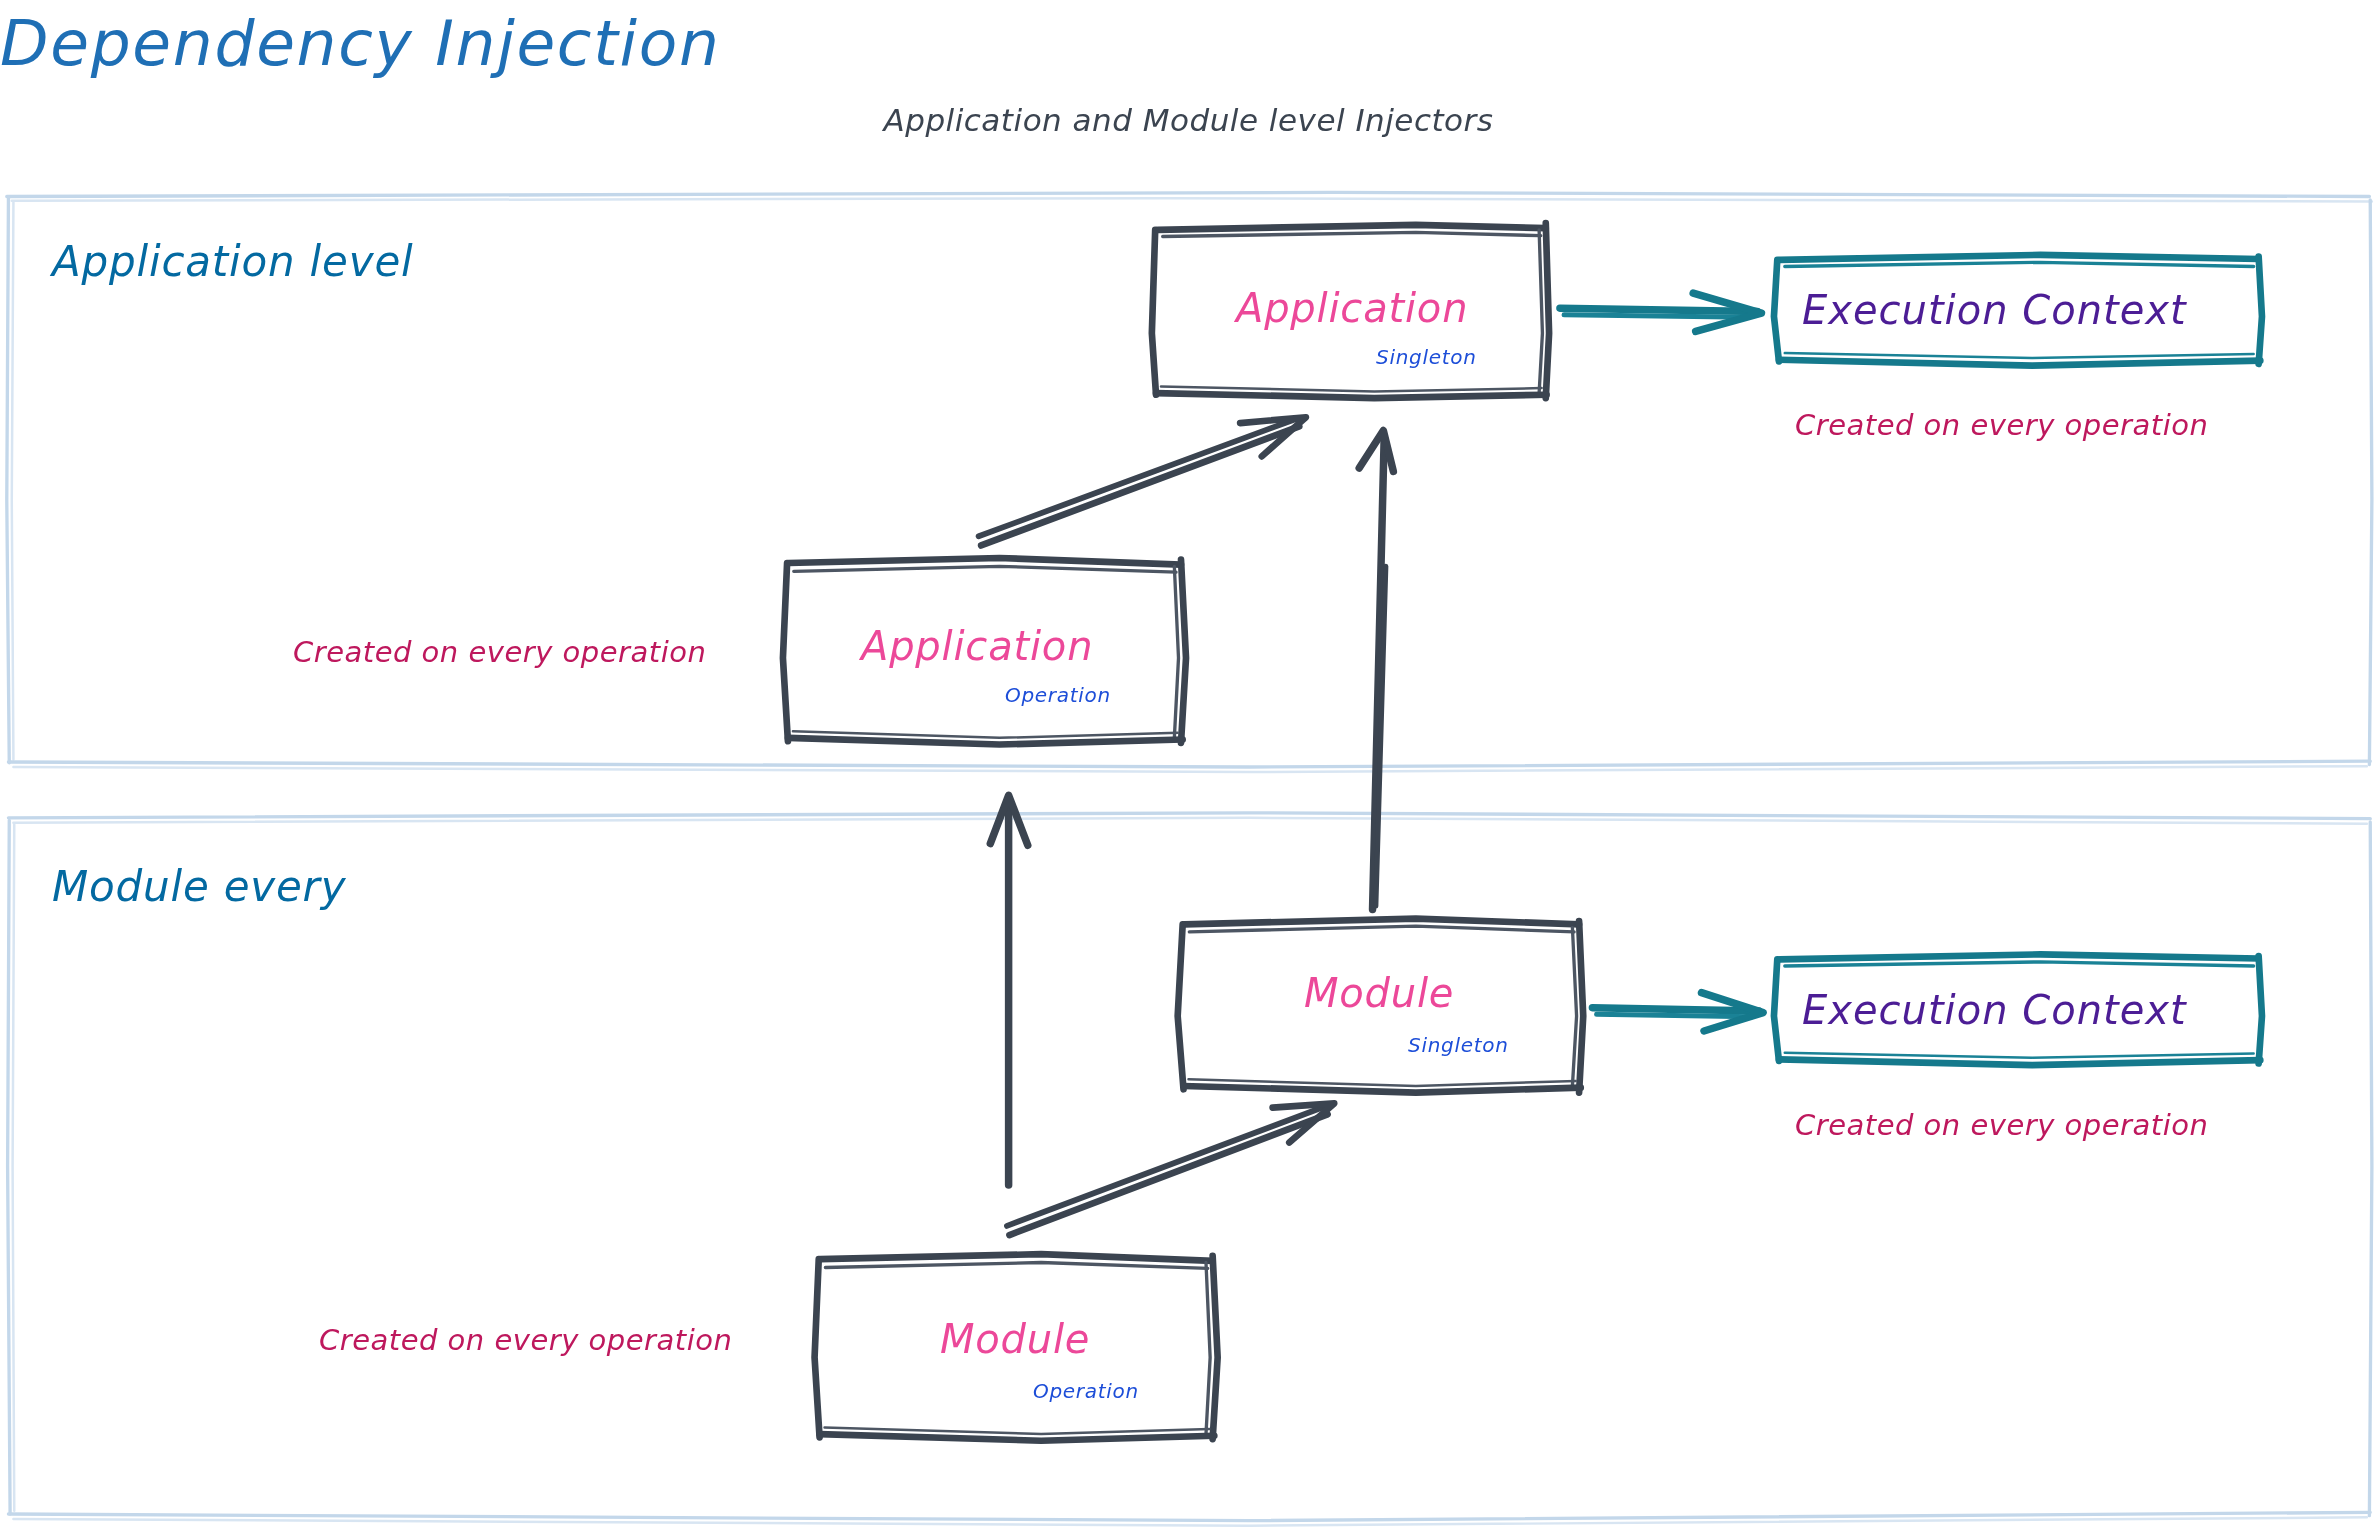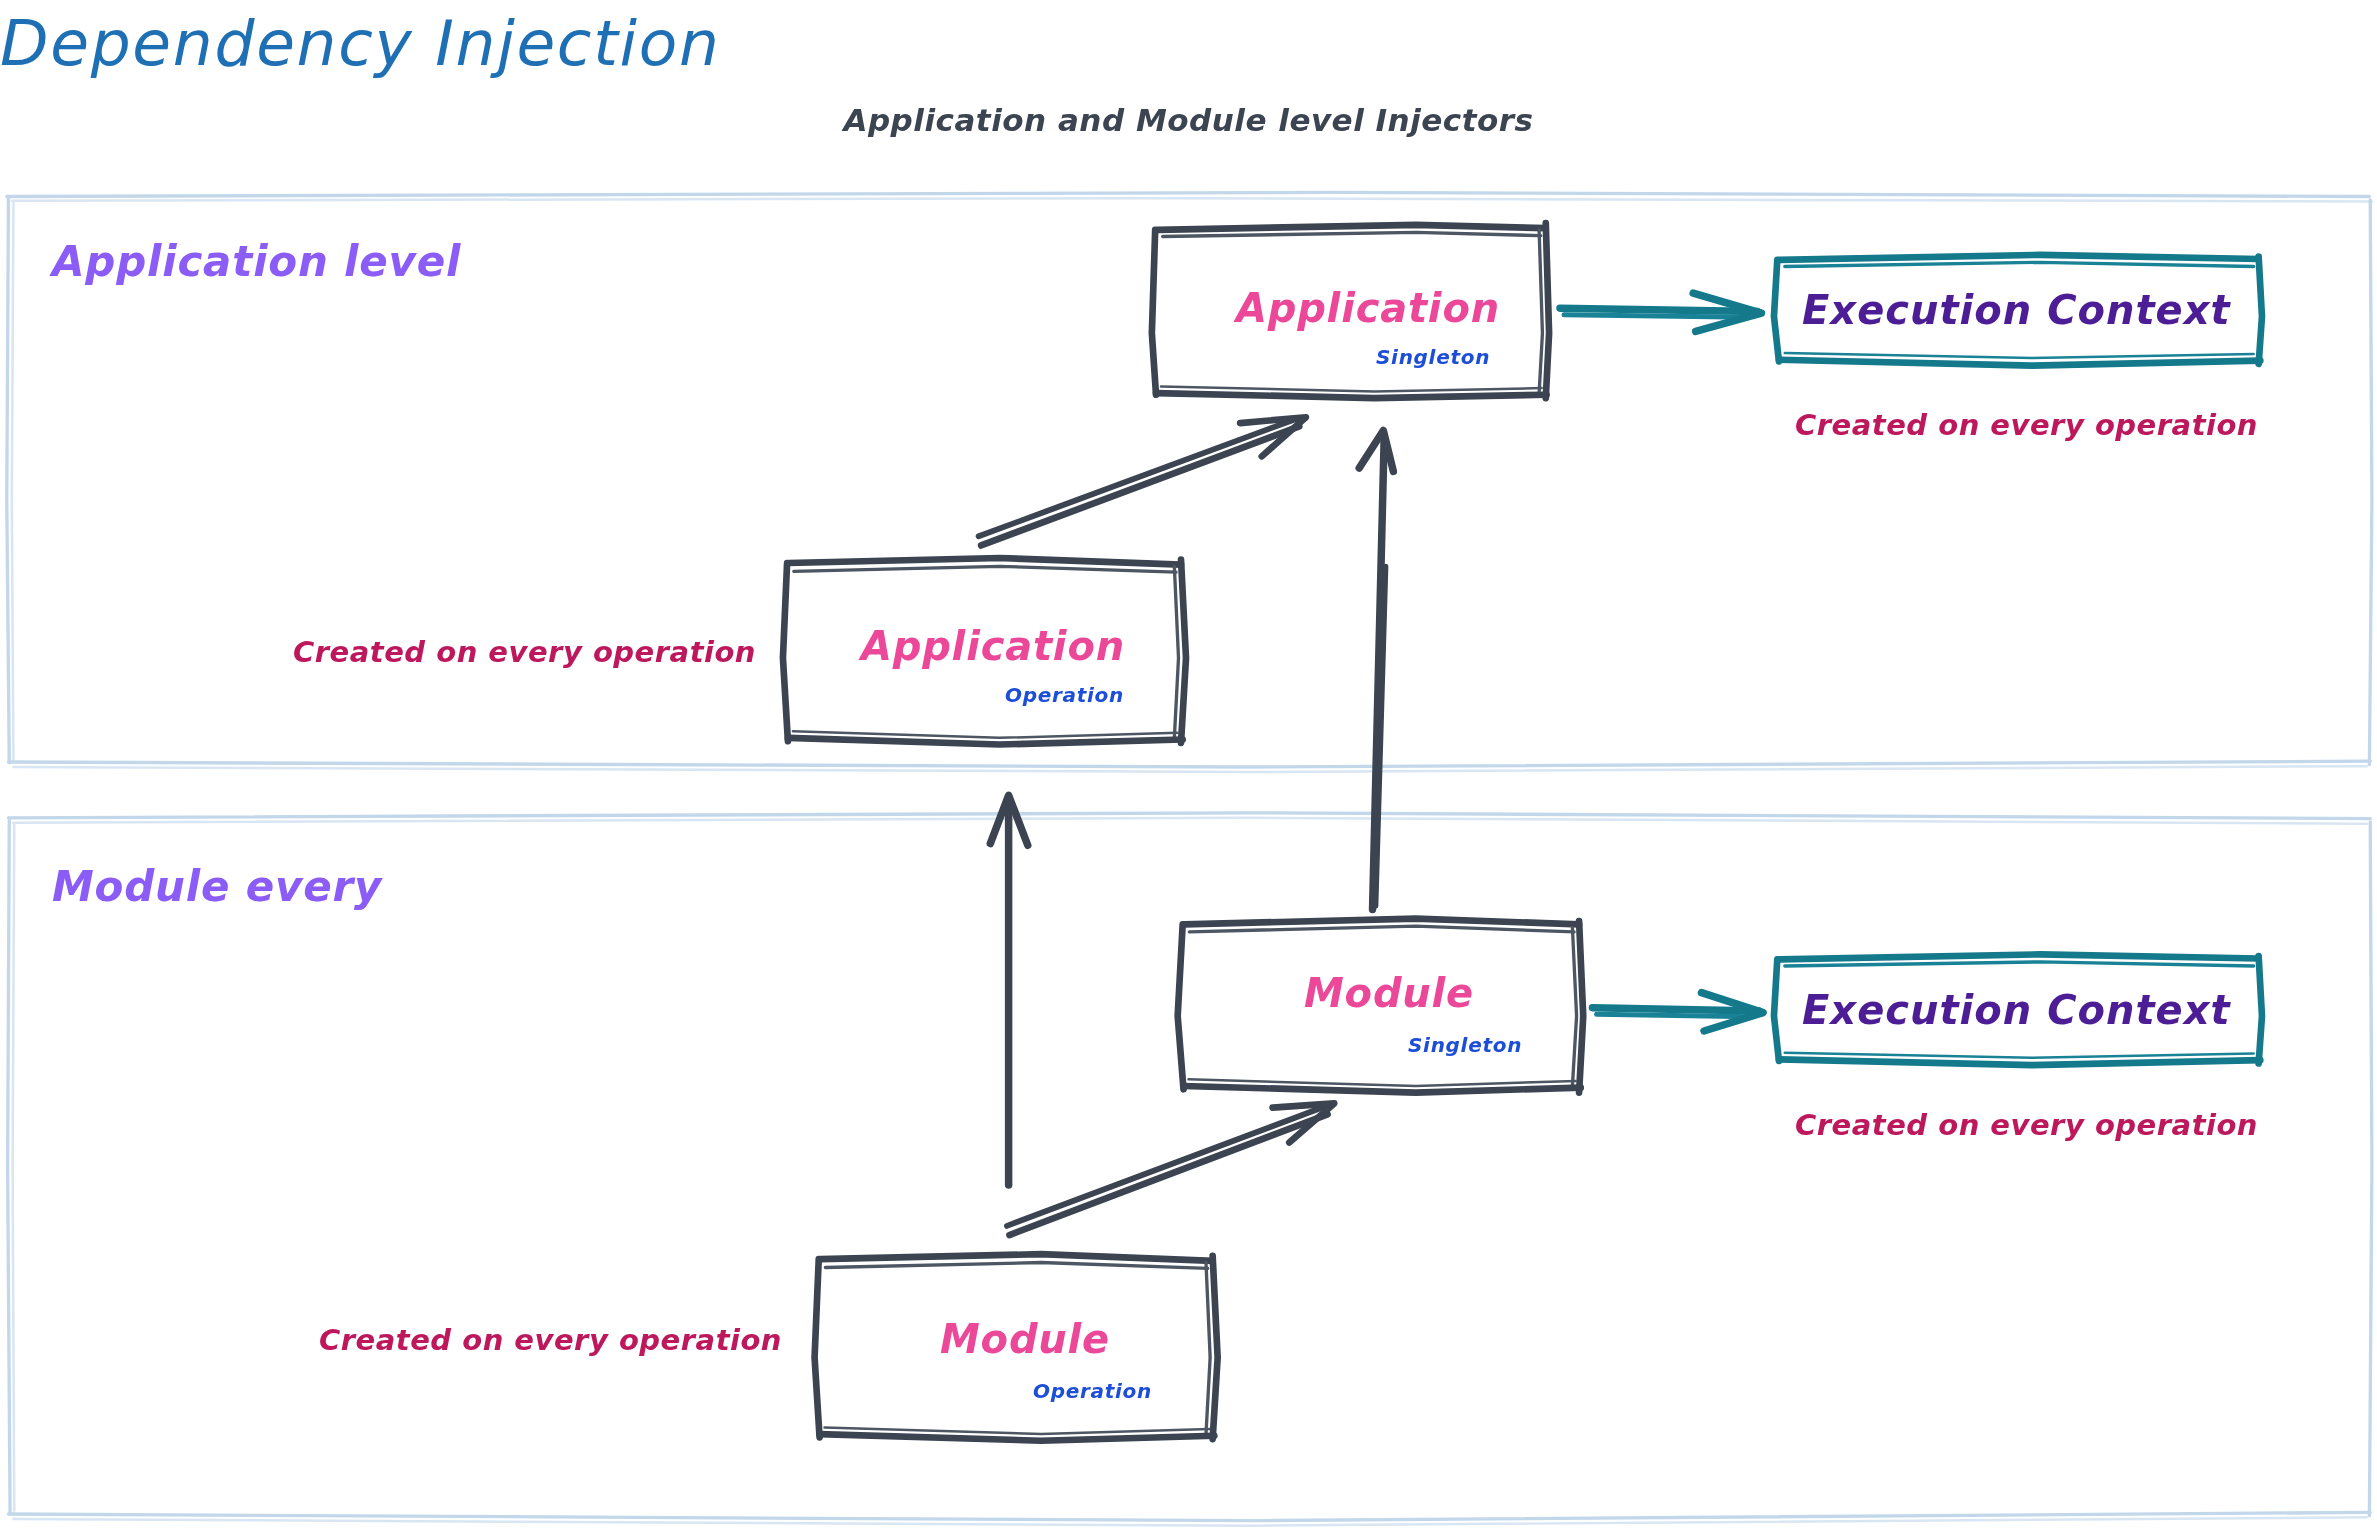"Application and Module level Injectors" .txt { font-weight: 700 -> 400 }
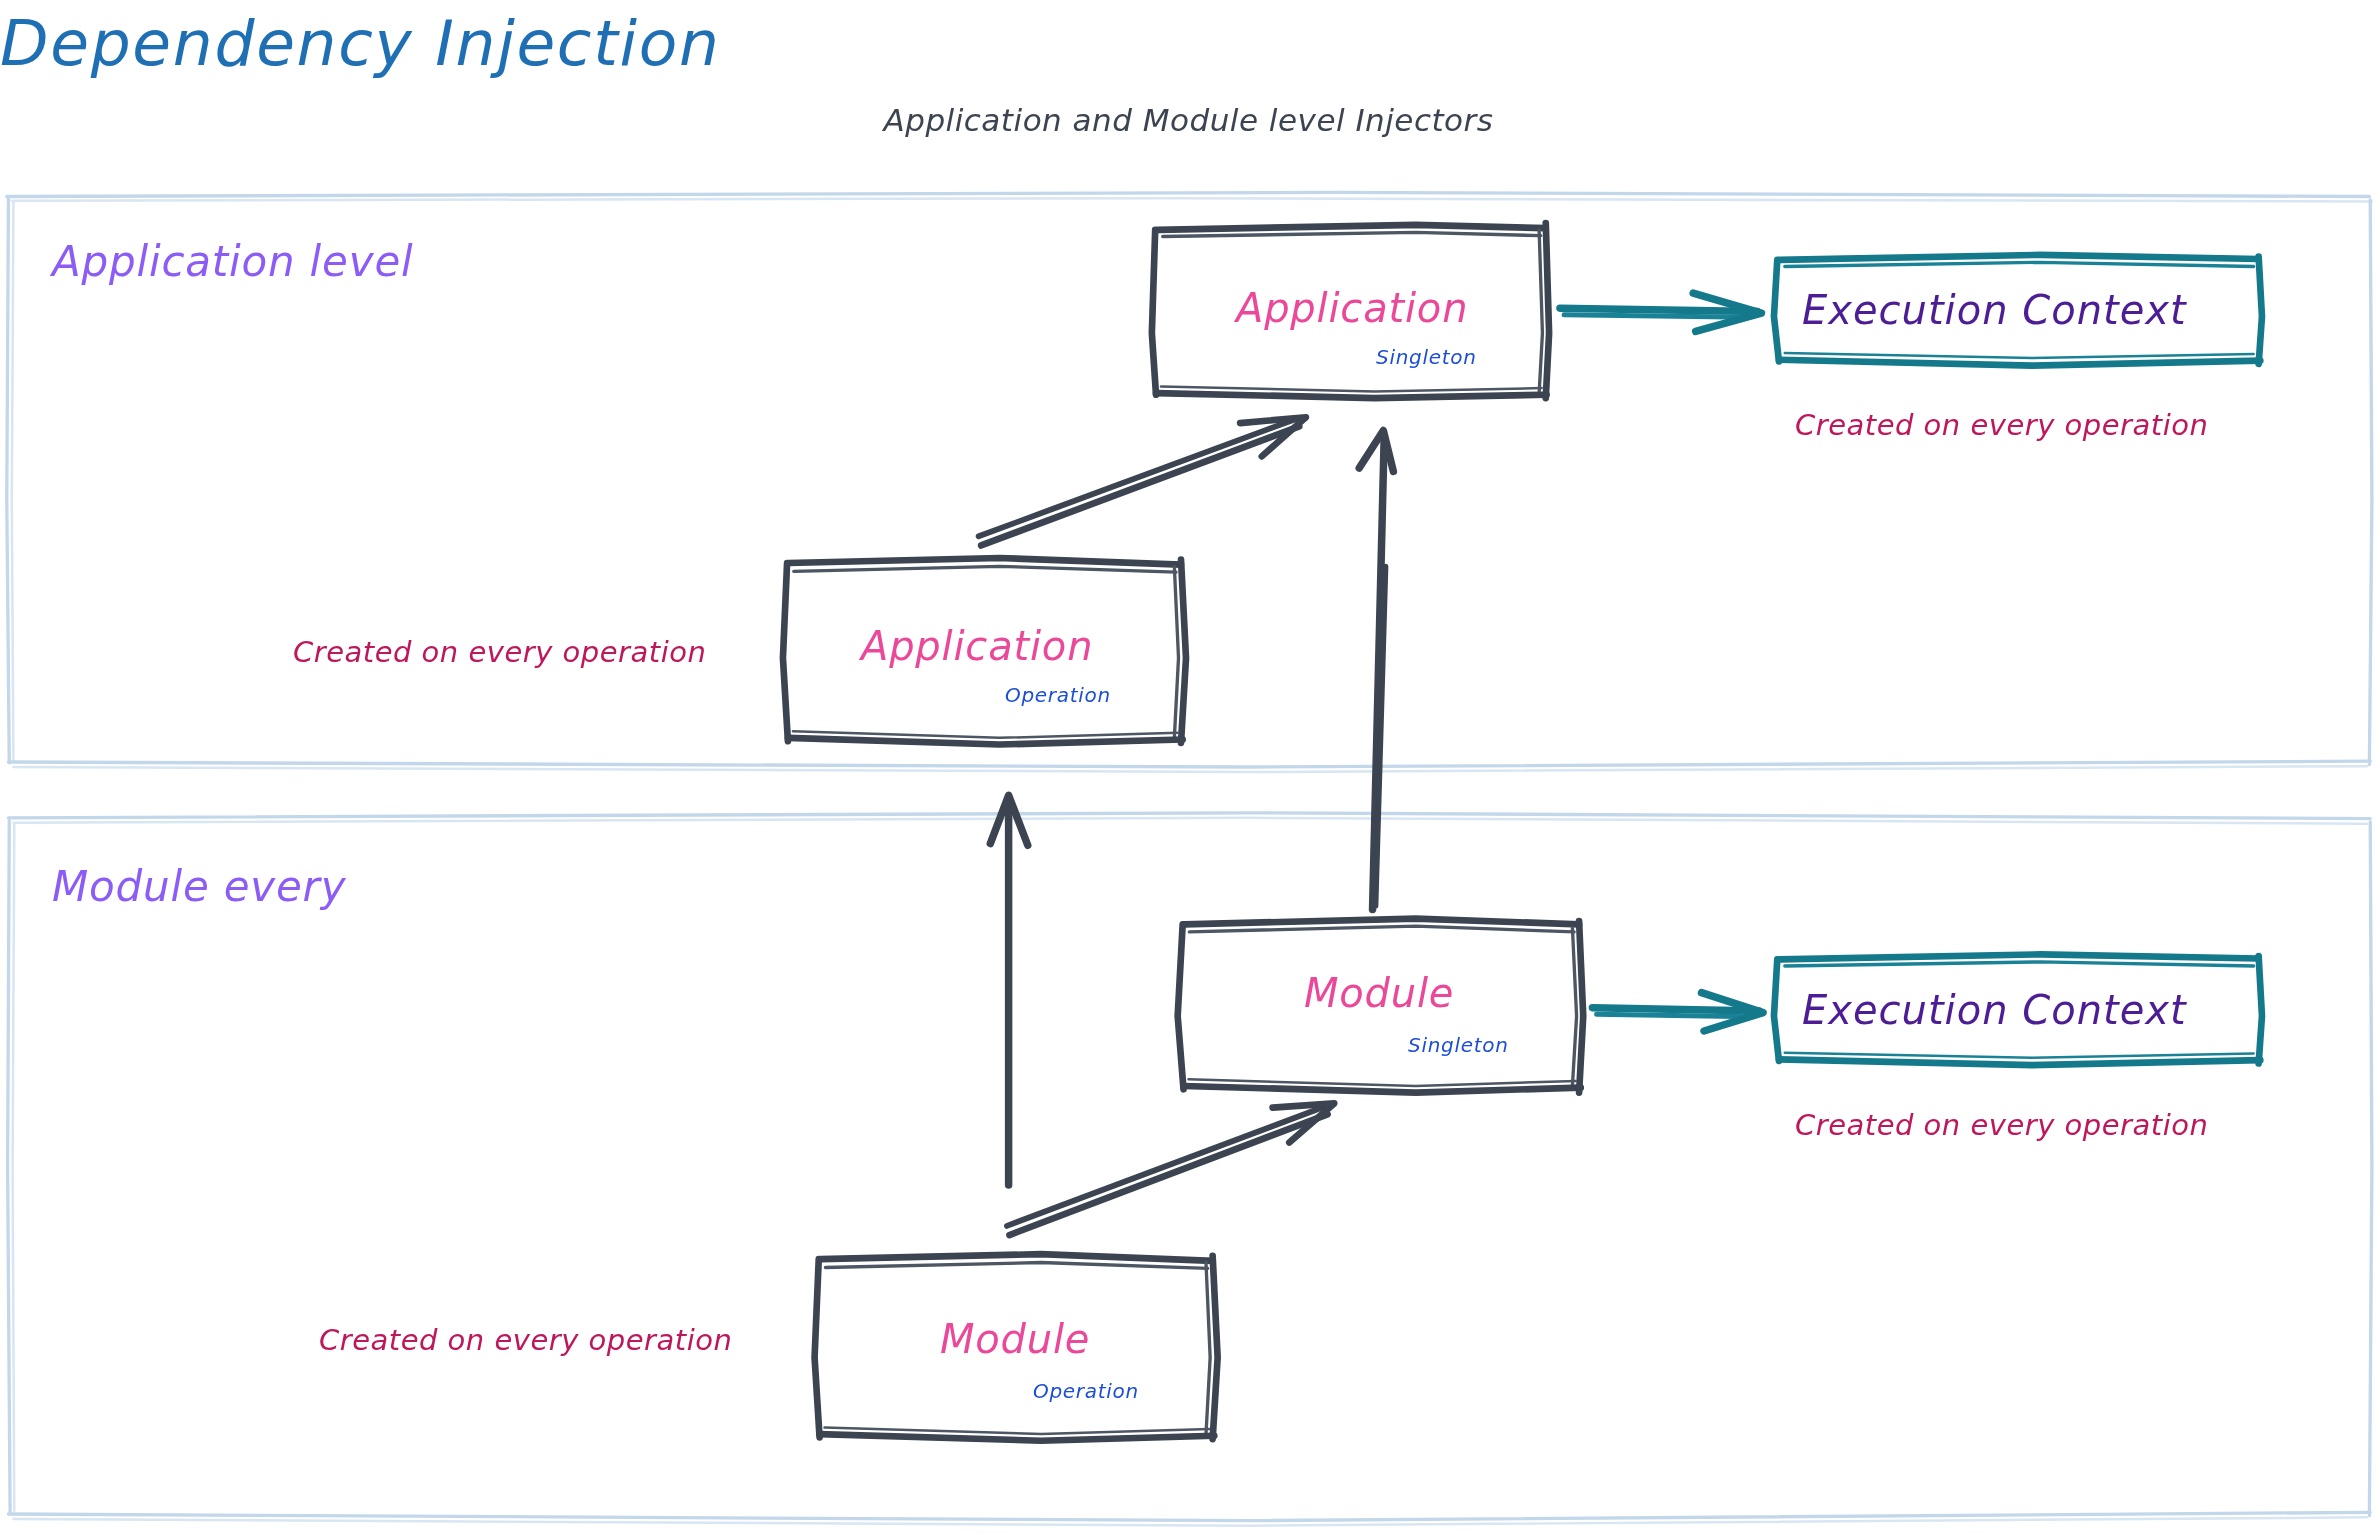"Application level" .group-label { color: #8b5cf6 -> #0369a1 }
